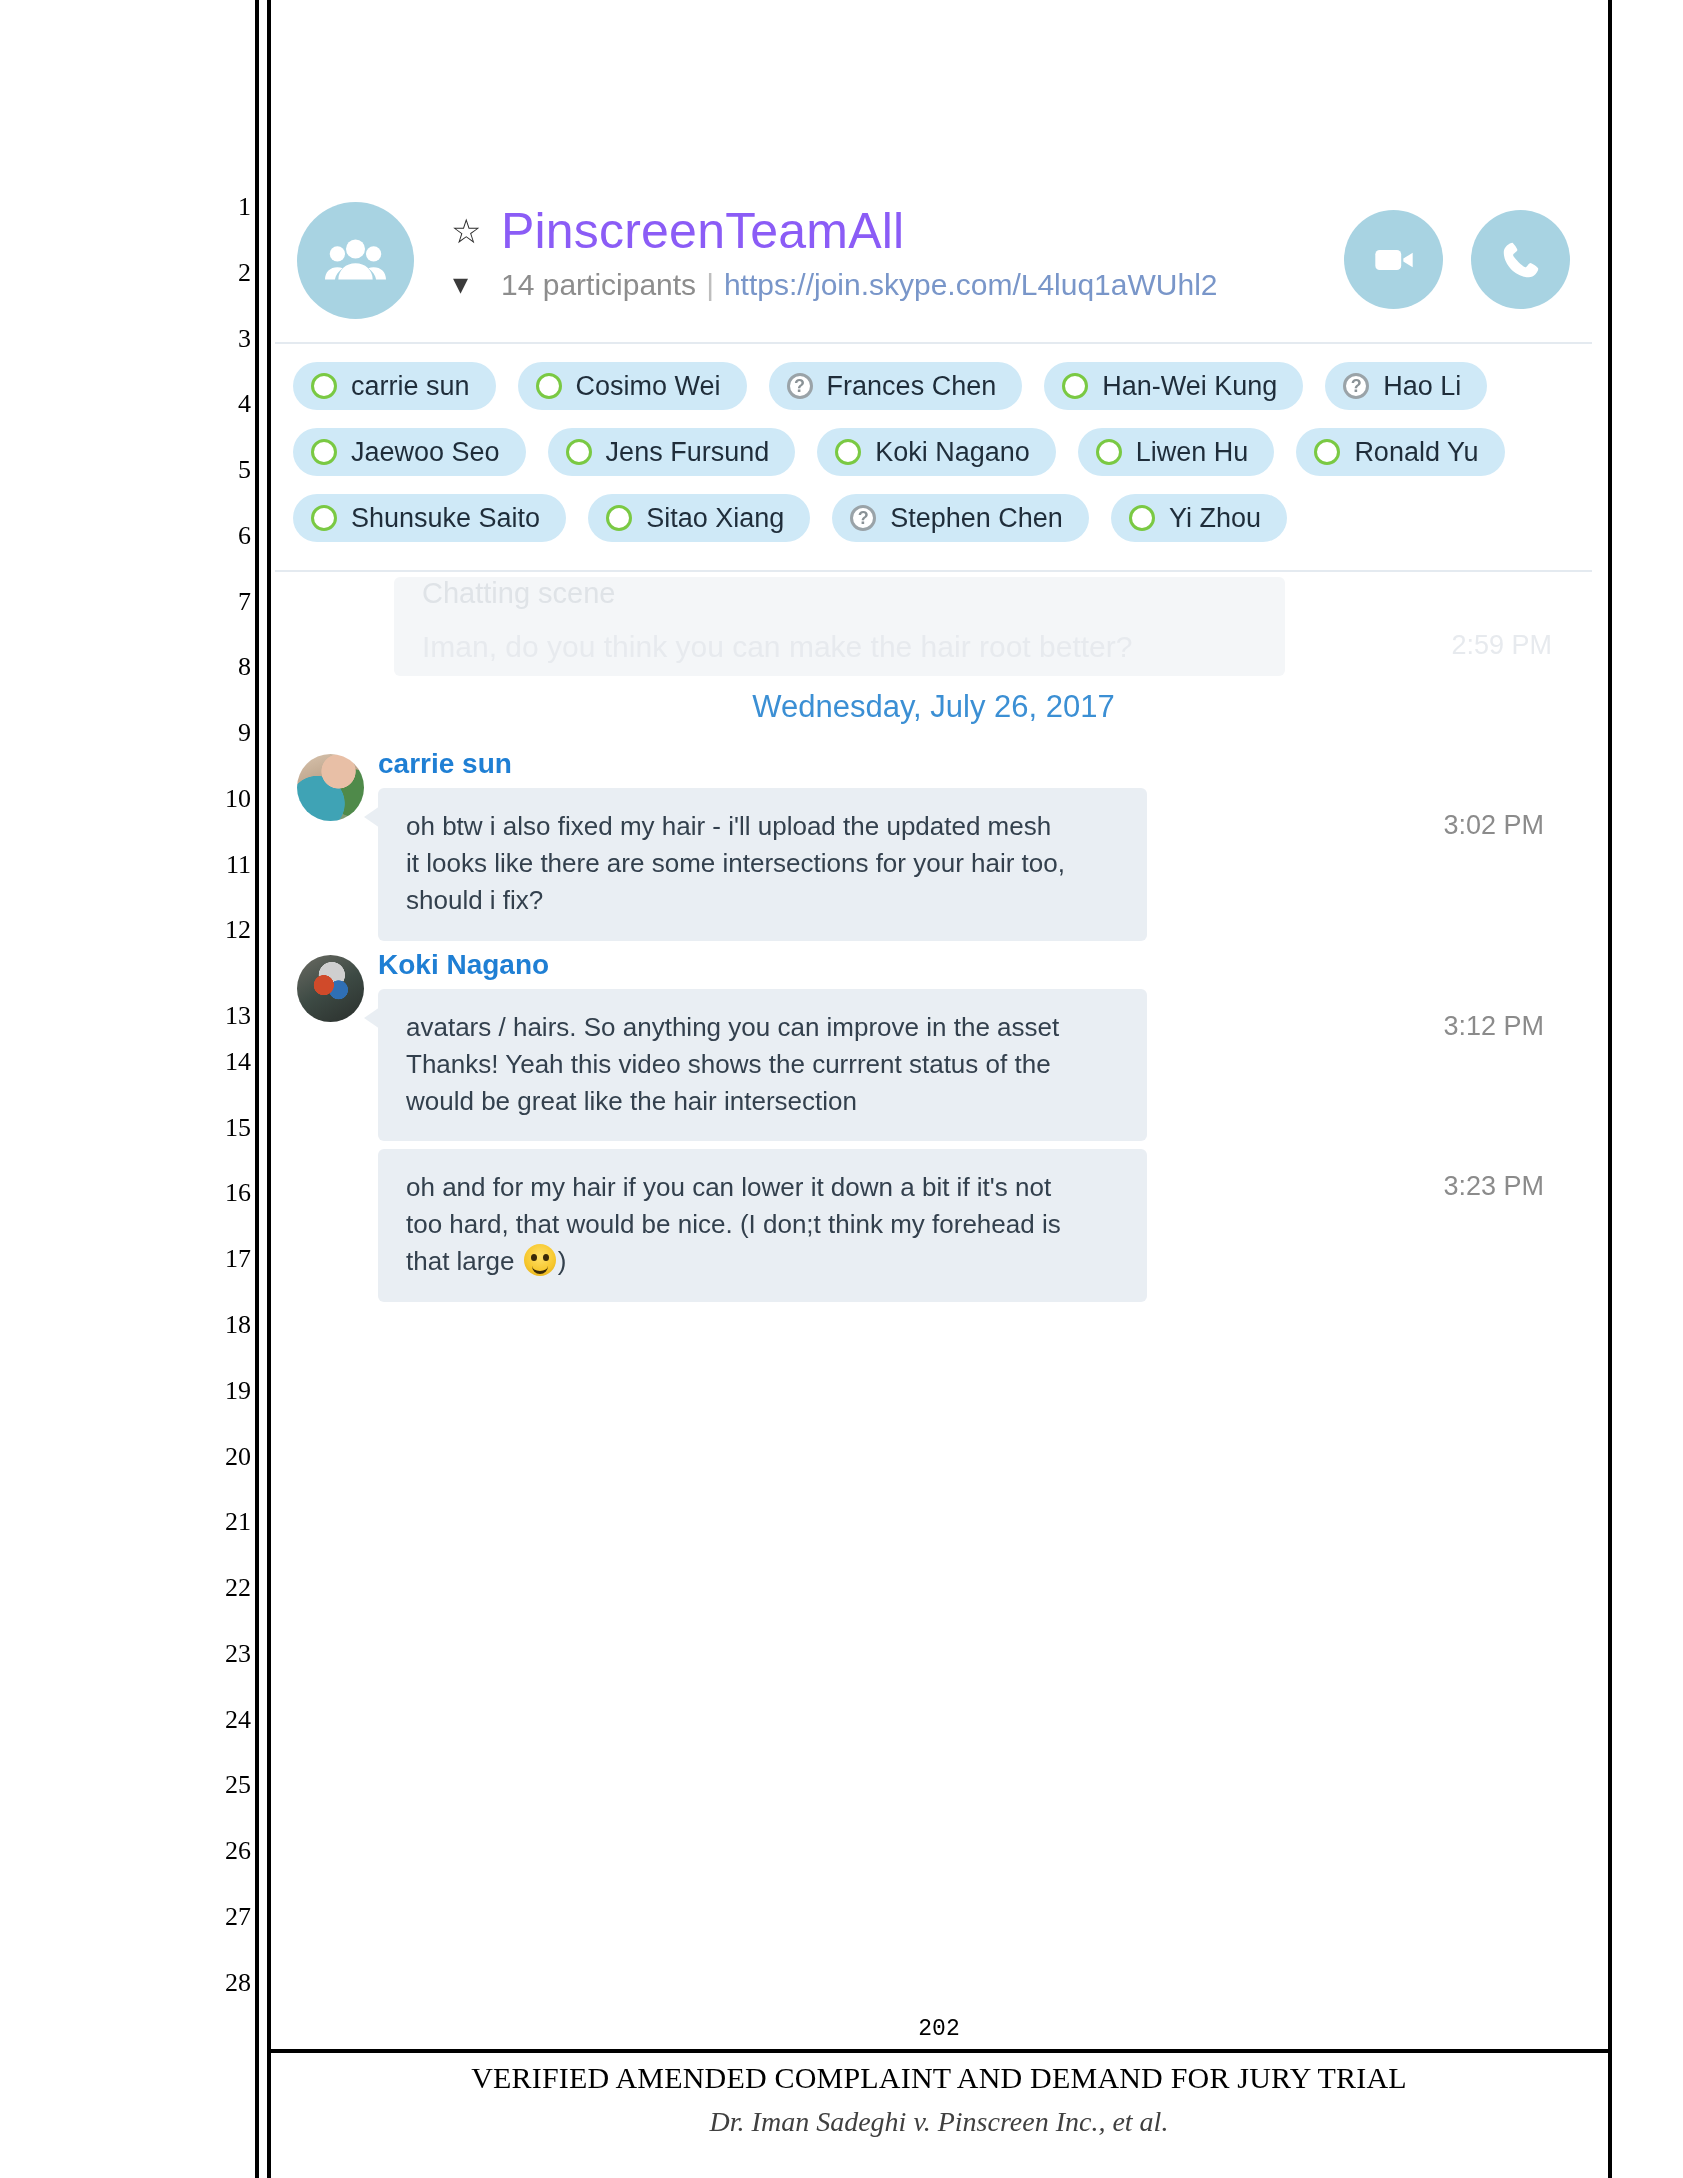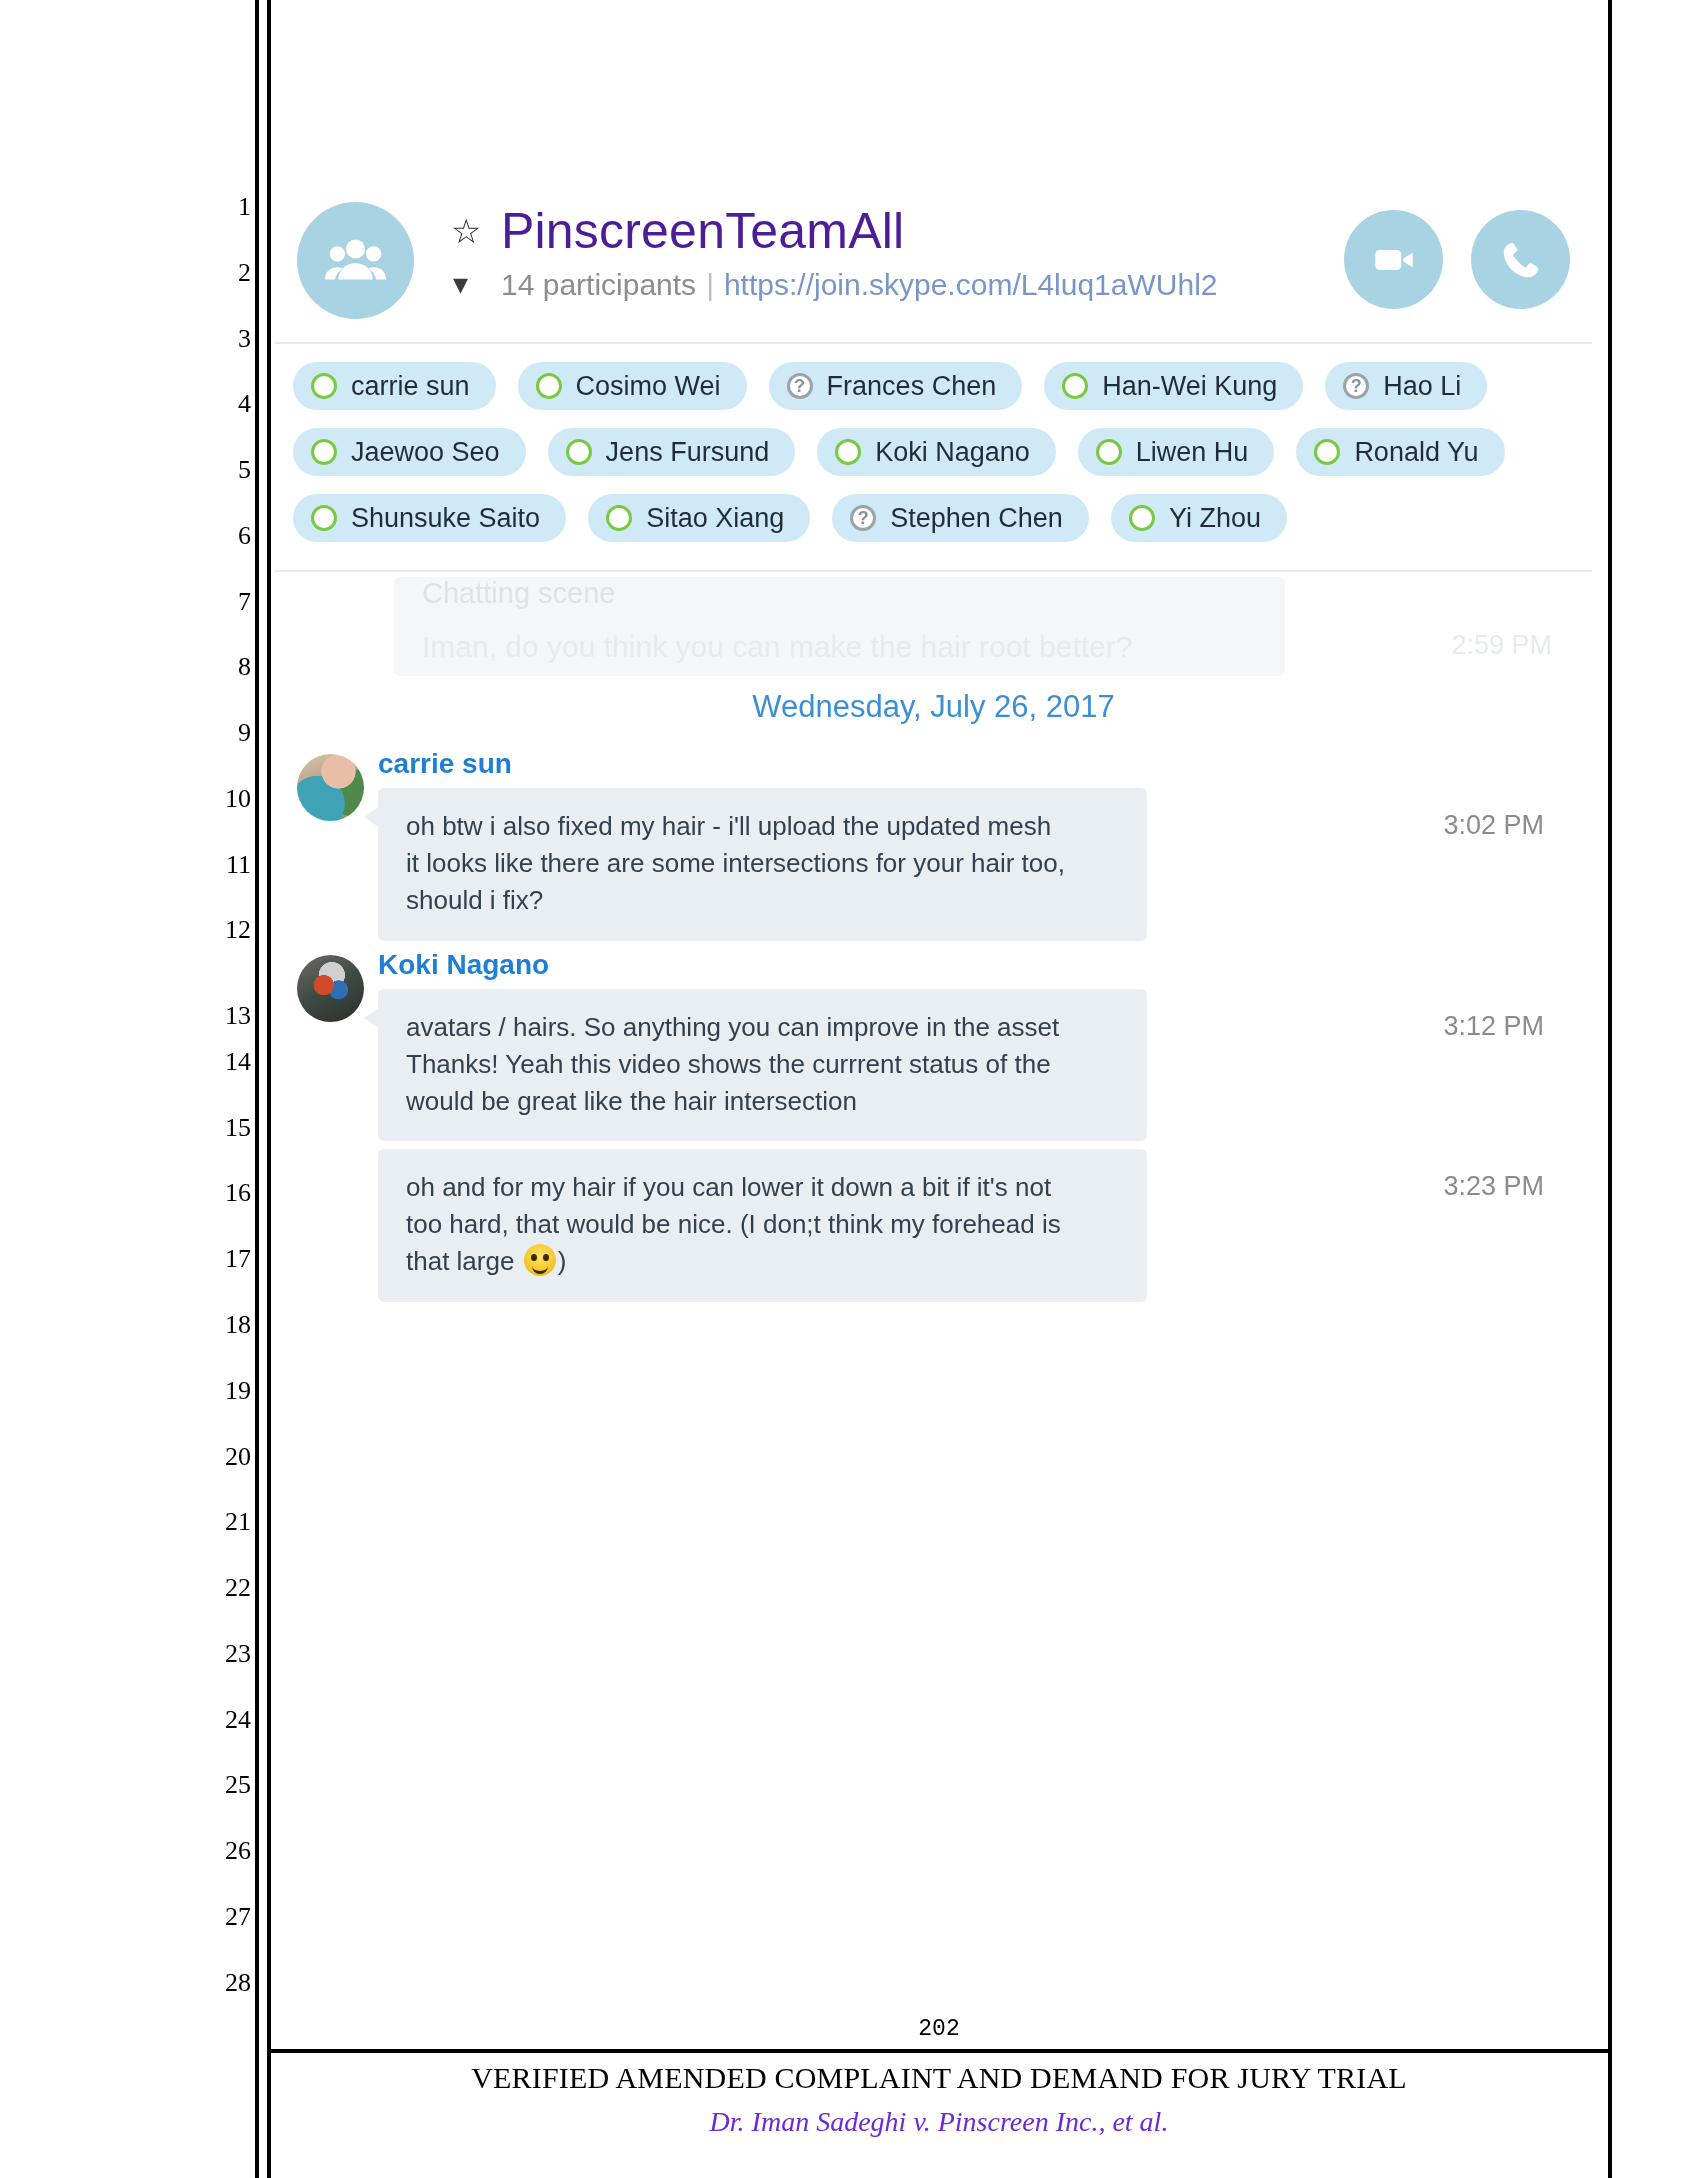"PinscreenTeamAll" .sk-title { color: #4c1d95 -> #8b5cf6 }
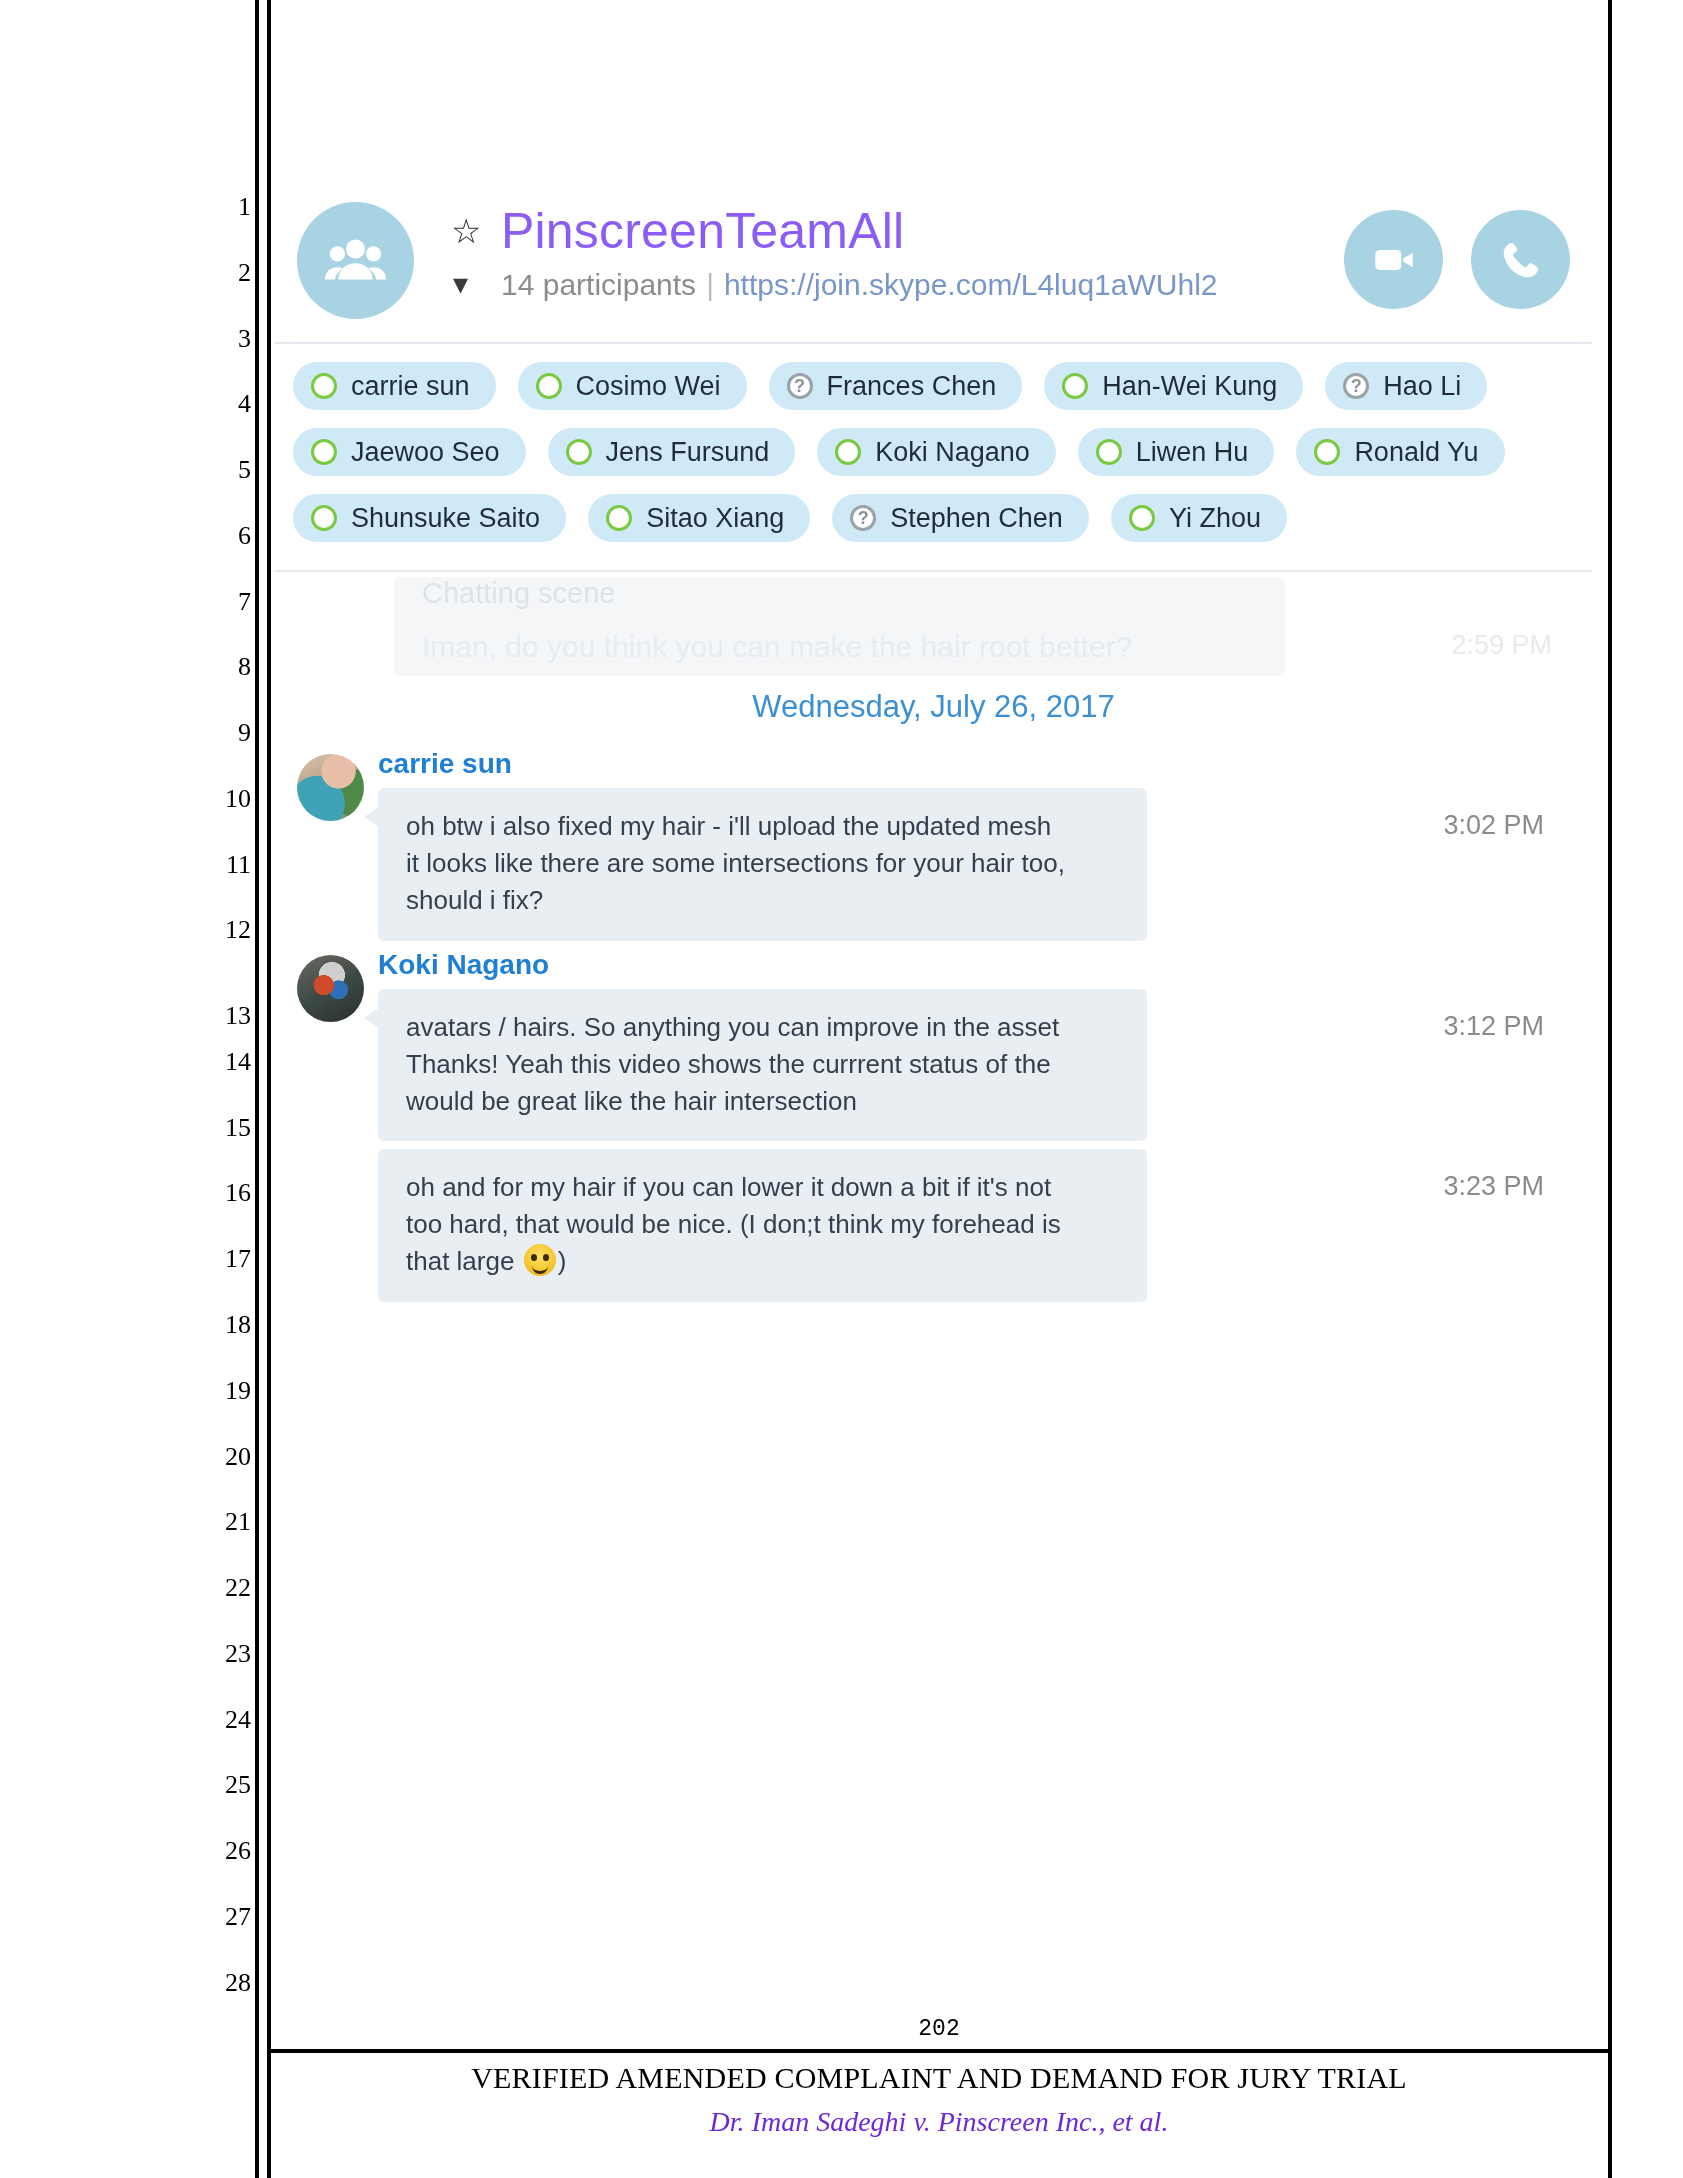"Dr. Iman Sadeghi v. Pinscreen" .footer-caption { color: #6d28d9 -> #404040 }
